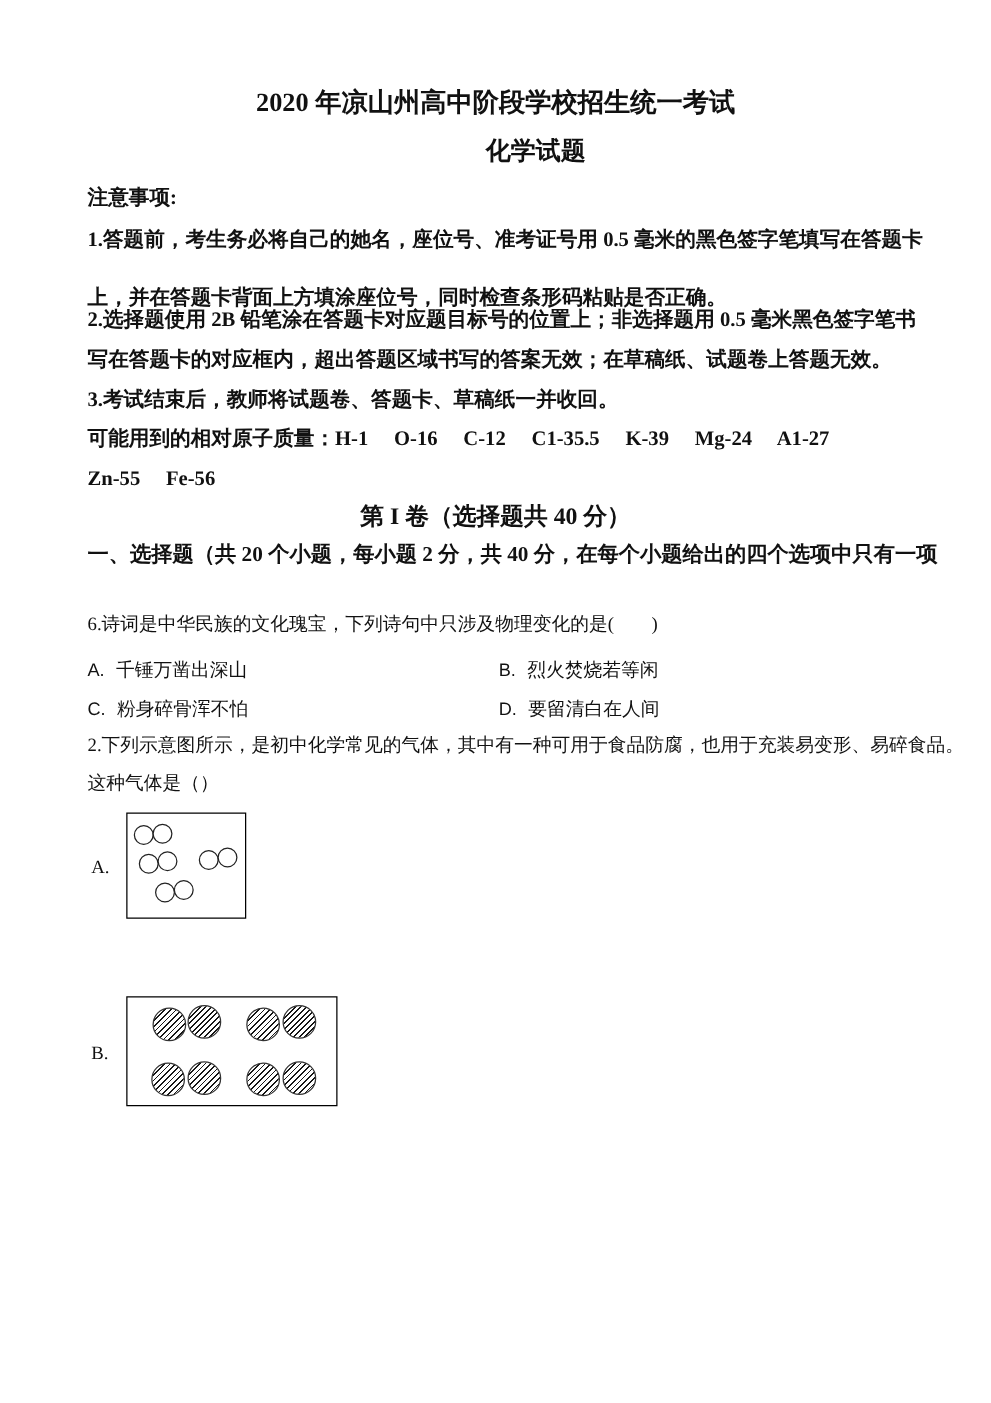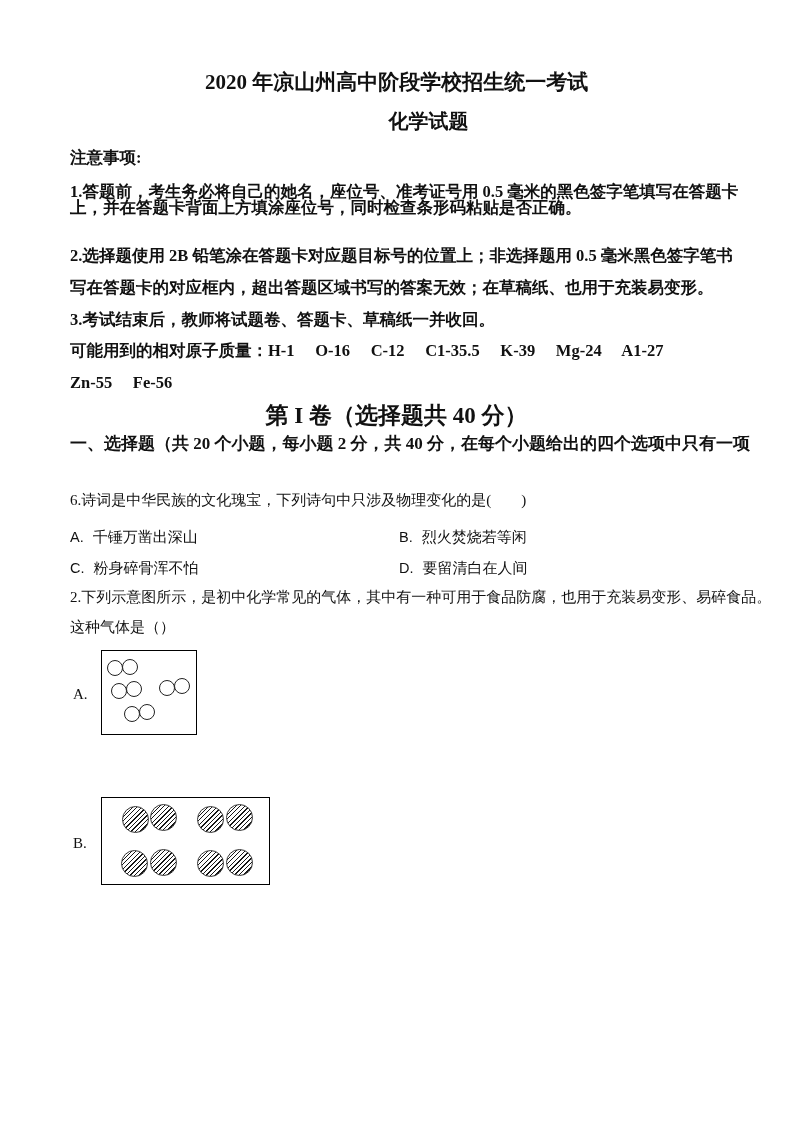"上，并在答题卡背面上方填涂座位号，同时检查条形码粘贴是否正确。" div.abs { top: 198px -> 228px }
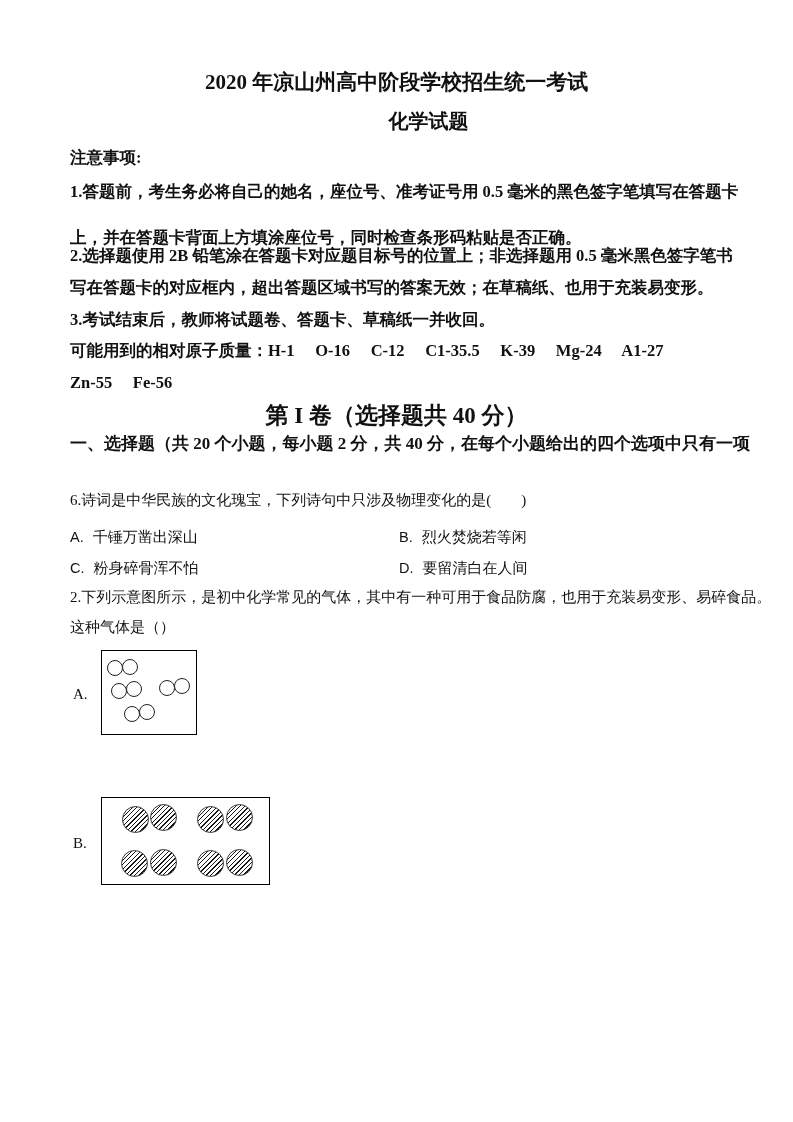"写在答题卡的对应框内，超出答题区域书写的答案无效；在草稿纸、也用于充装易变形。" div.abs { text: 也用于充装易变形 -> 试题卷上答题无效 }
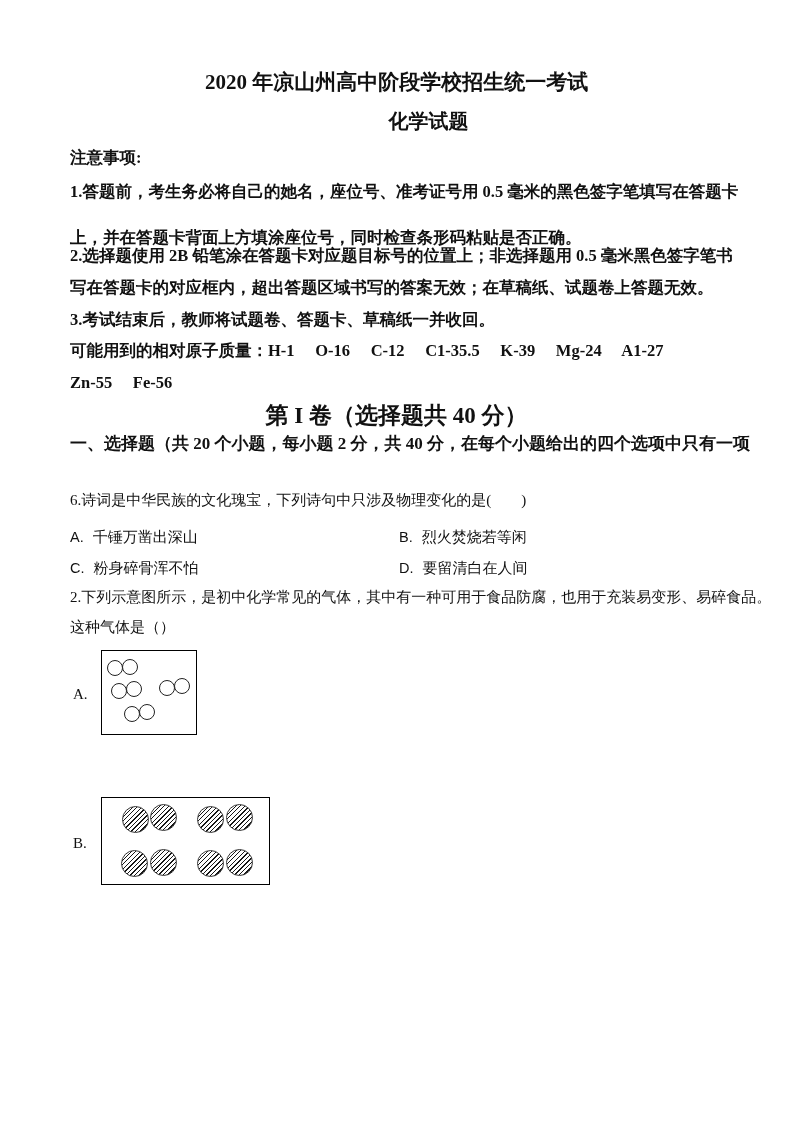"第 I 卷（选择题共 40 分）" .sec-head { font-size: 23px -> 19px }
